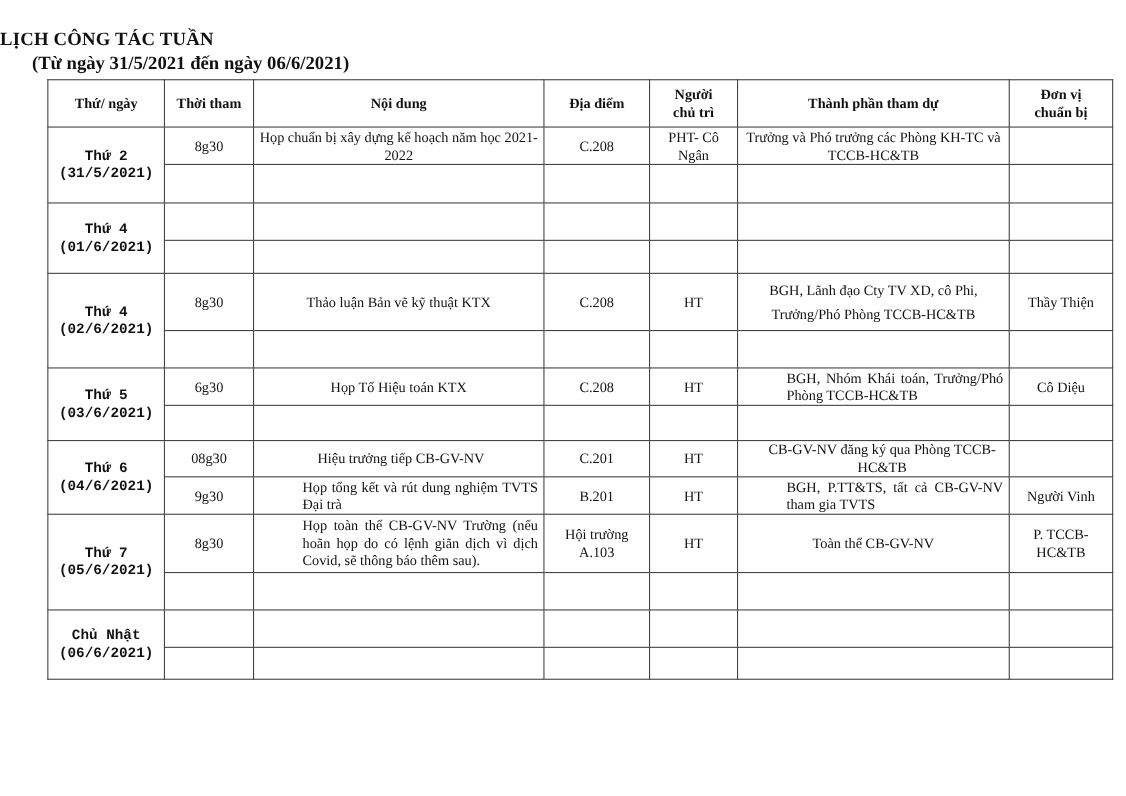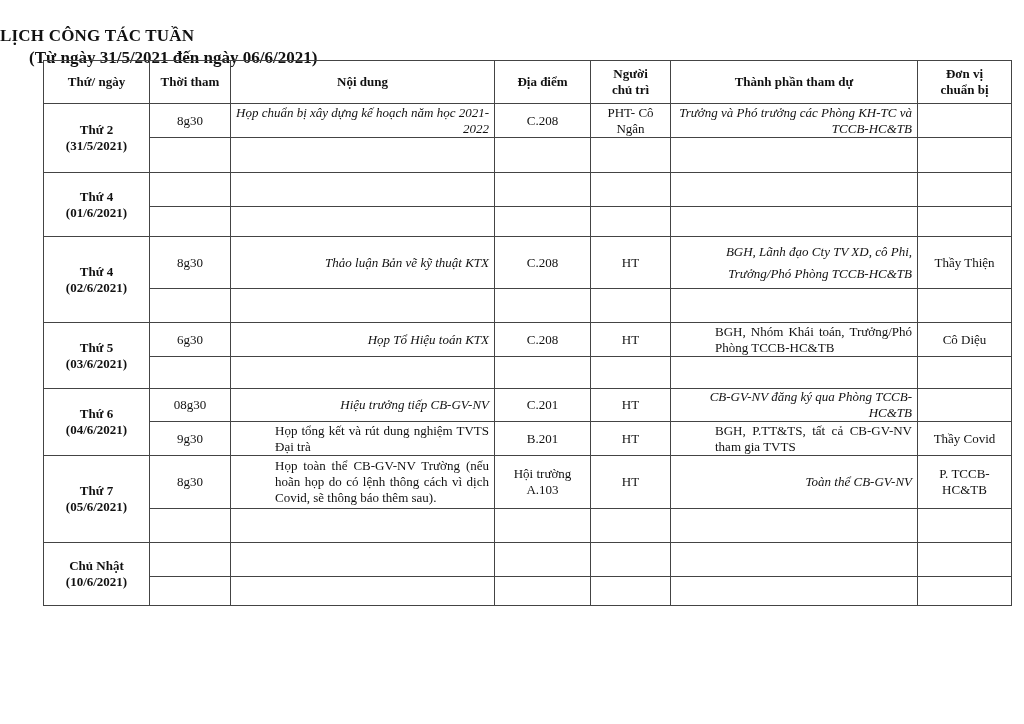"Thứ/ ngày" table { top: 60px -> 72px }
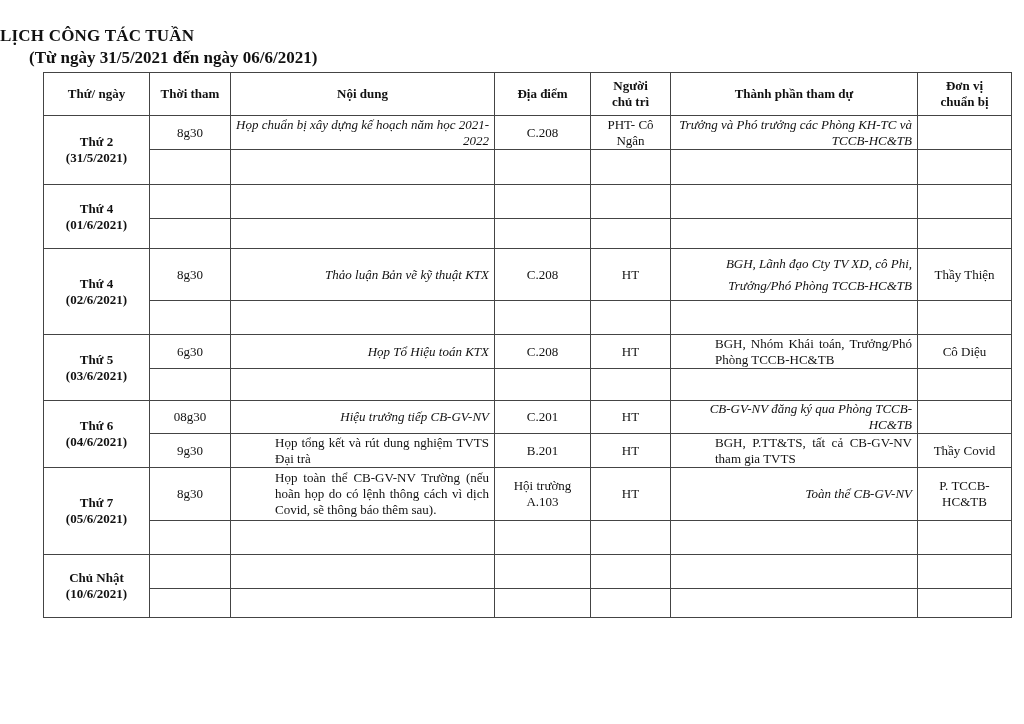"Họp chuẩn bị xây dựng" td.l { font-style: italic -> none; text-align: right -> center }
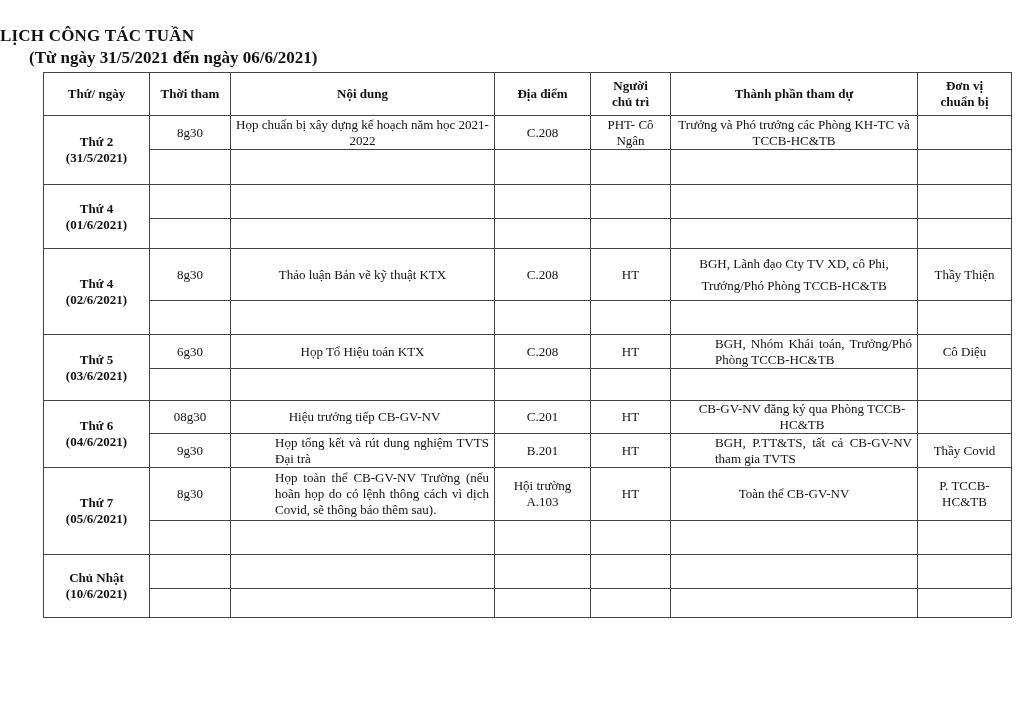"Thứ 2" .day span { font-family: none -> Liberation Mono, monospace }
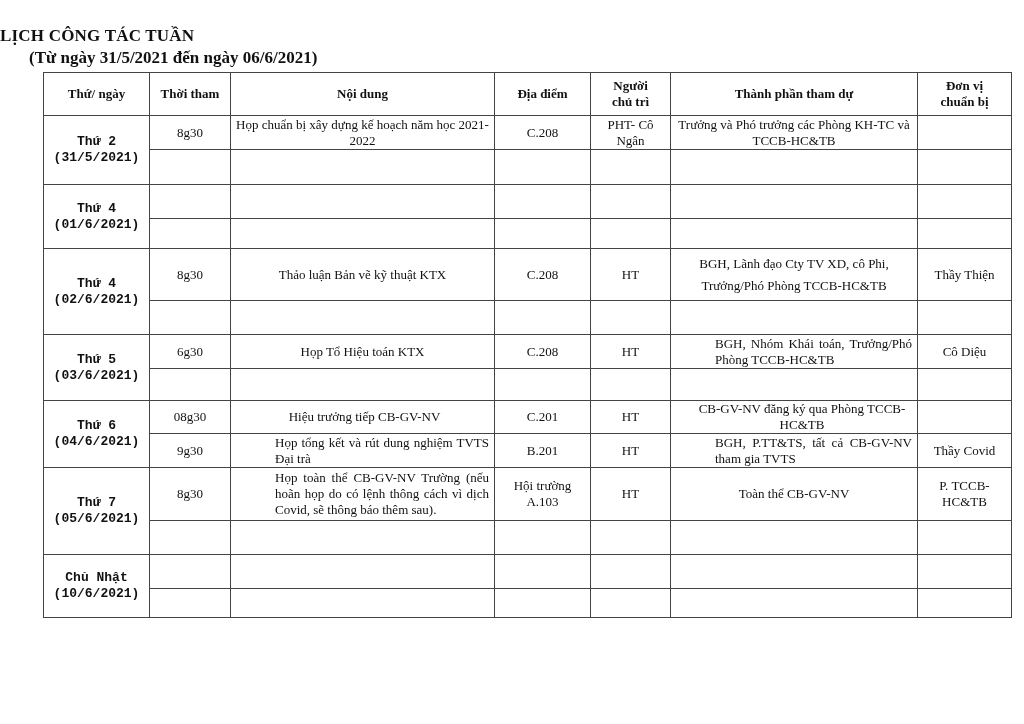"Thầy Covid" td.c { text: Thầy Covid -> Người Vinh }
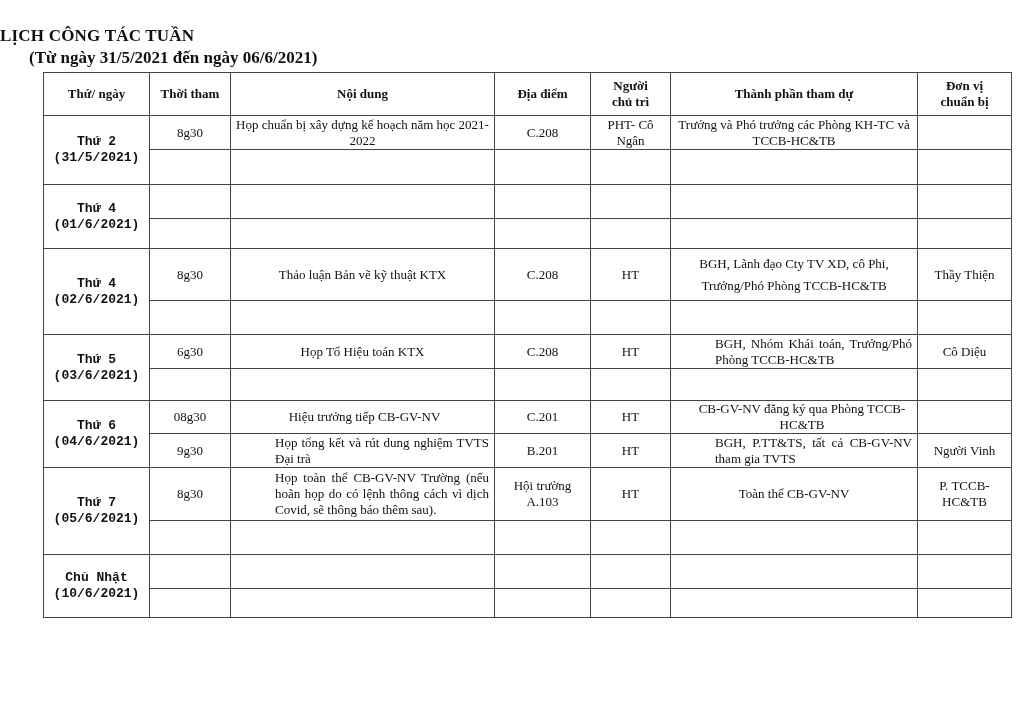"Họp toàn thể CB-GV-NV Trường" td.j { text: thông cách -> giãn dịch }
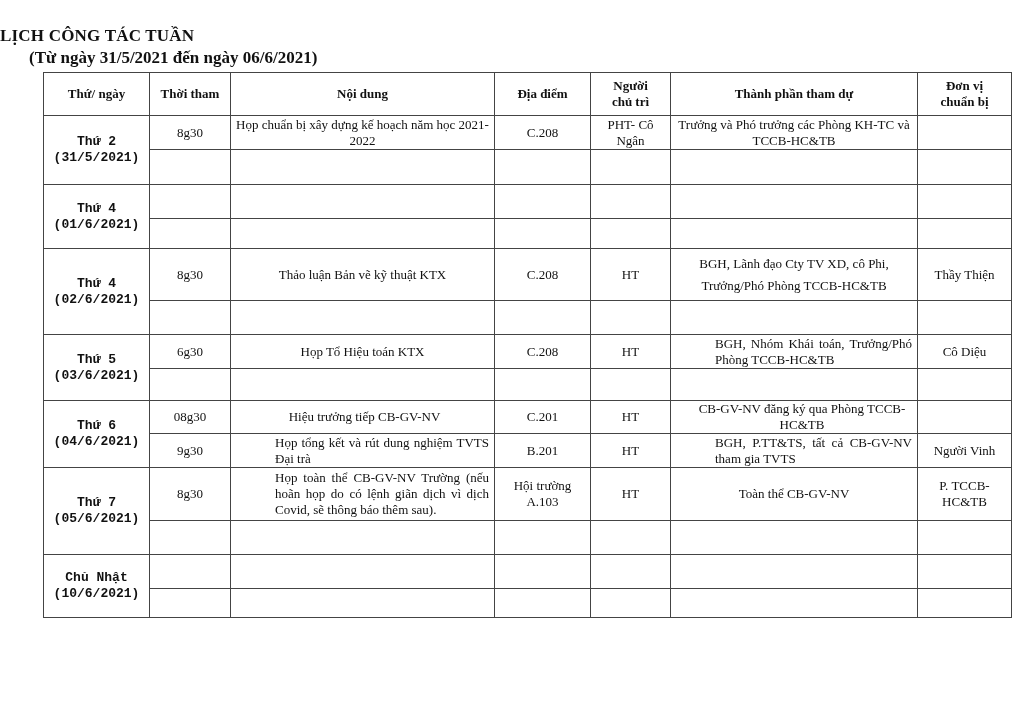"(10/6/2021)" span { text: 10/6/2021 -> 06/6/2021 }
